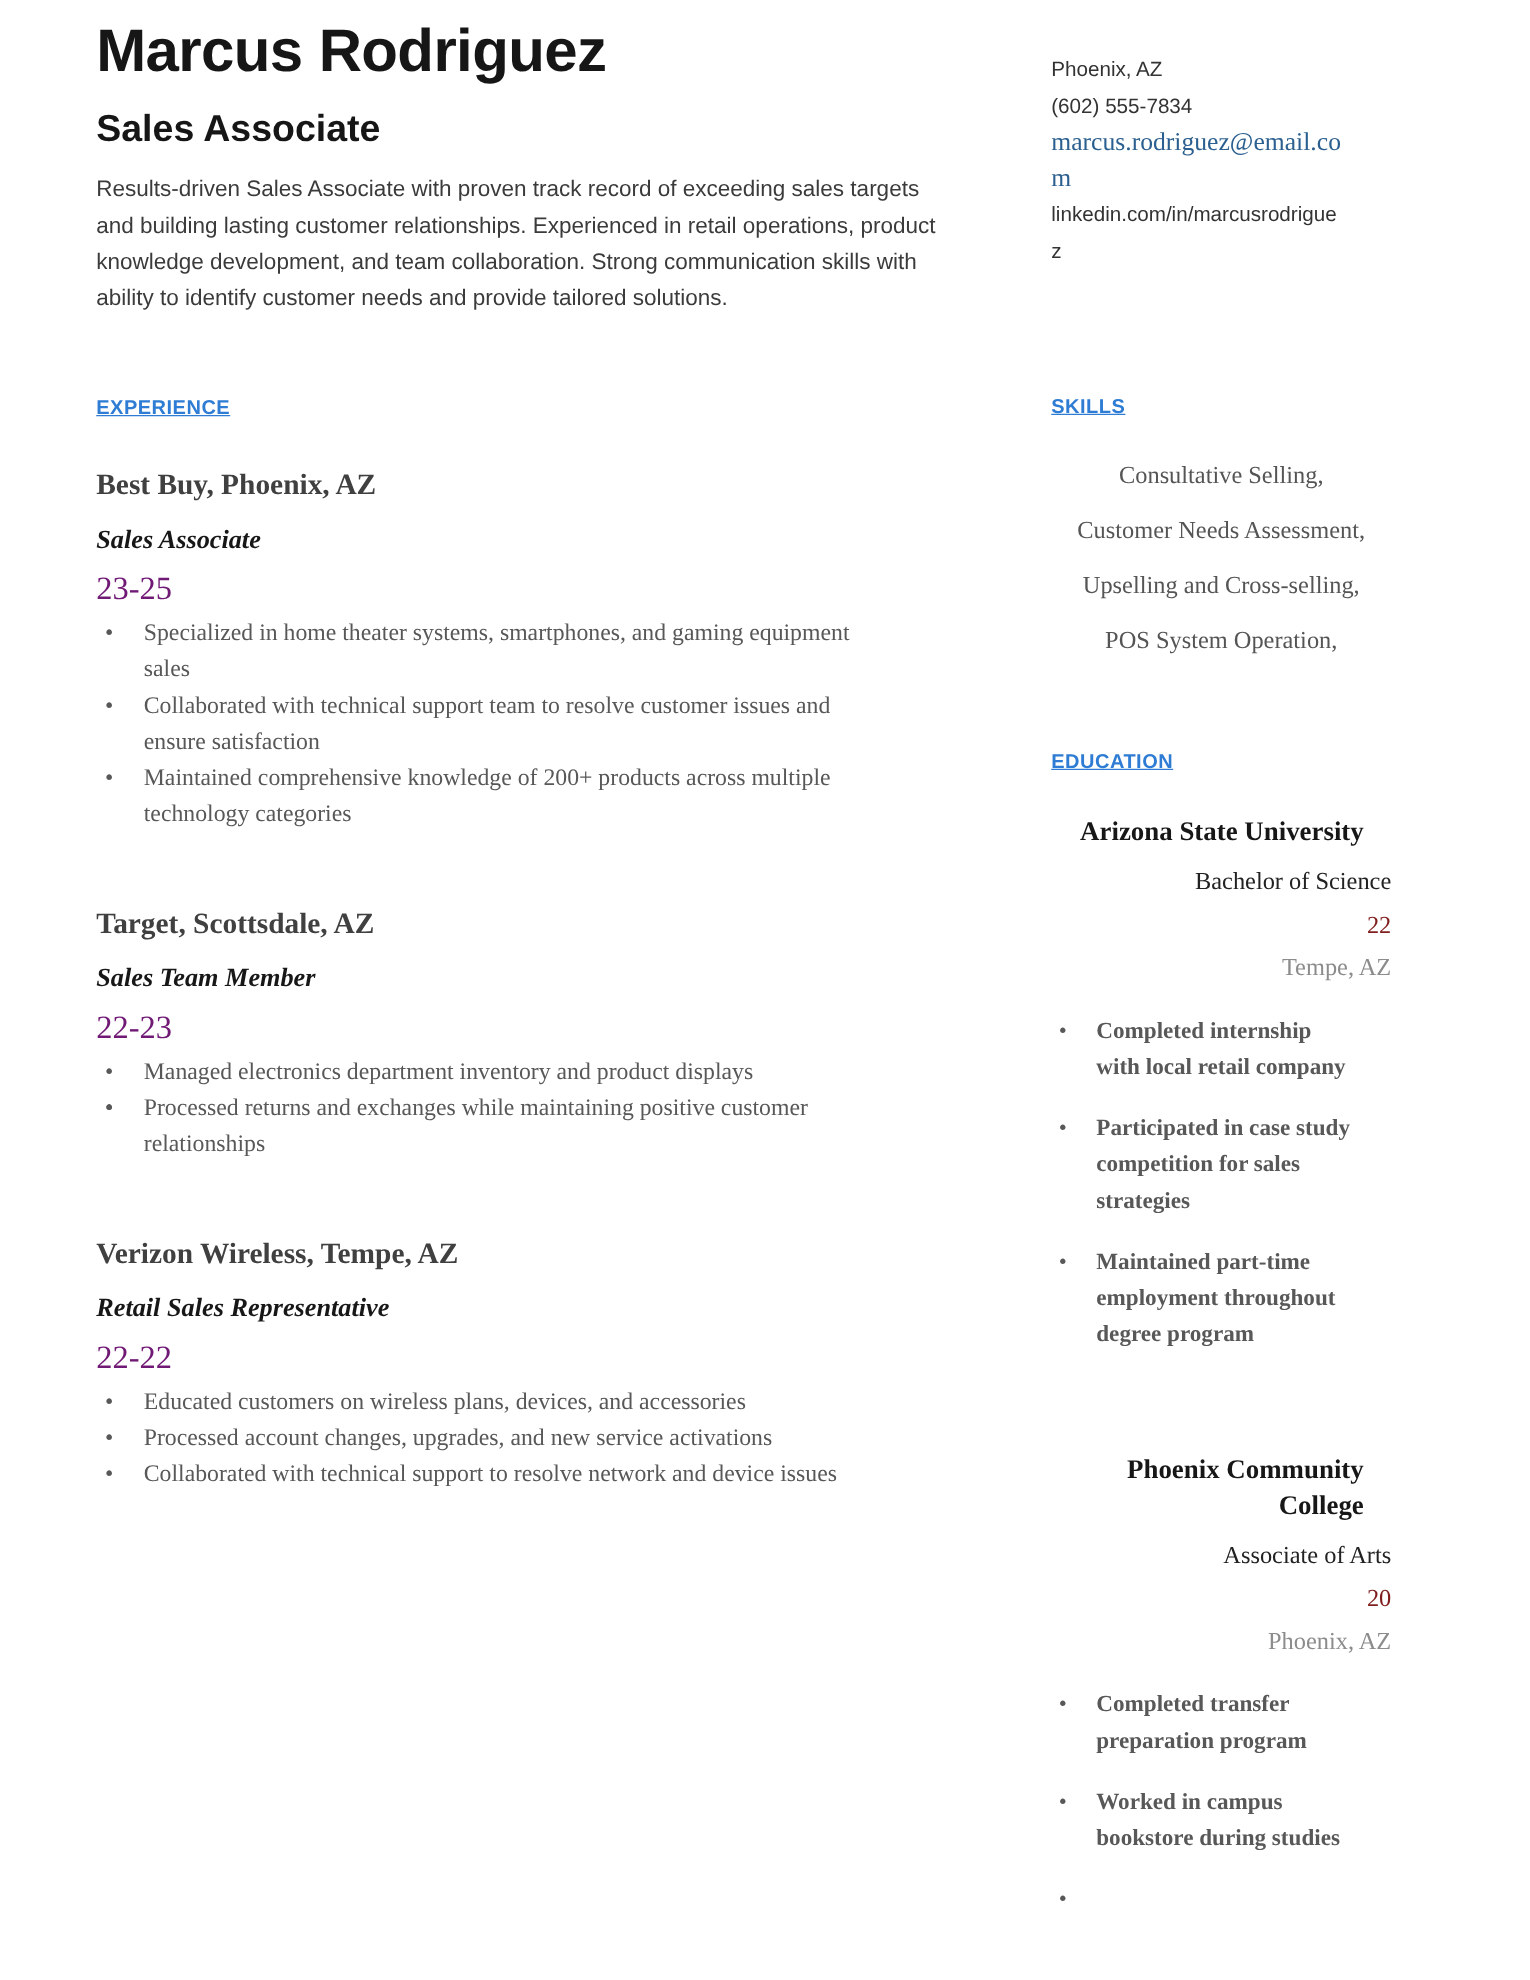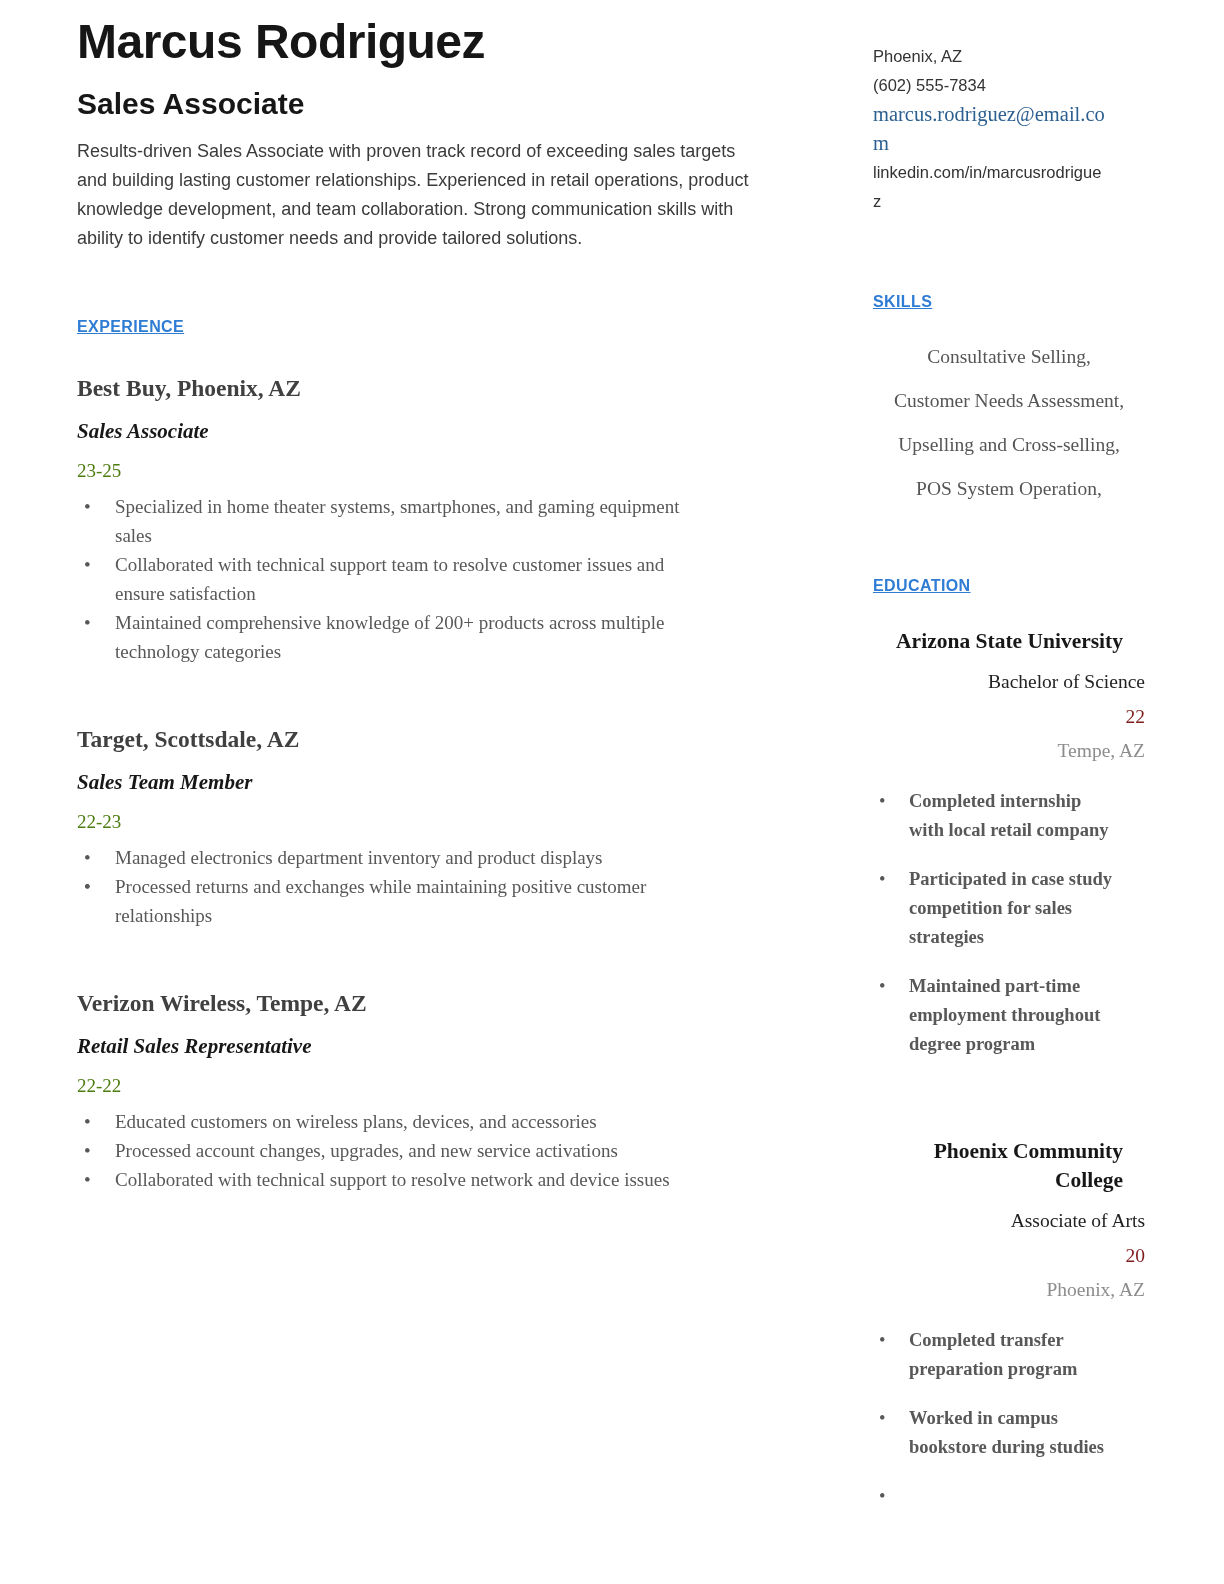"Marcus Rodriguez" .grid { gap: 32px -> none }
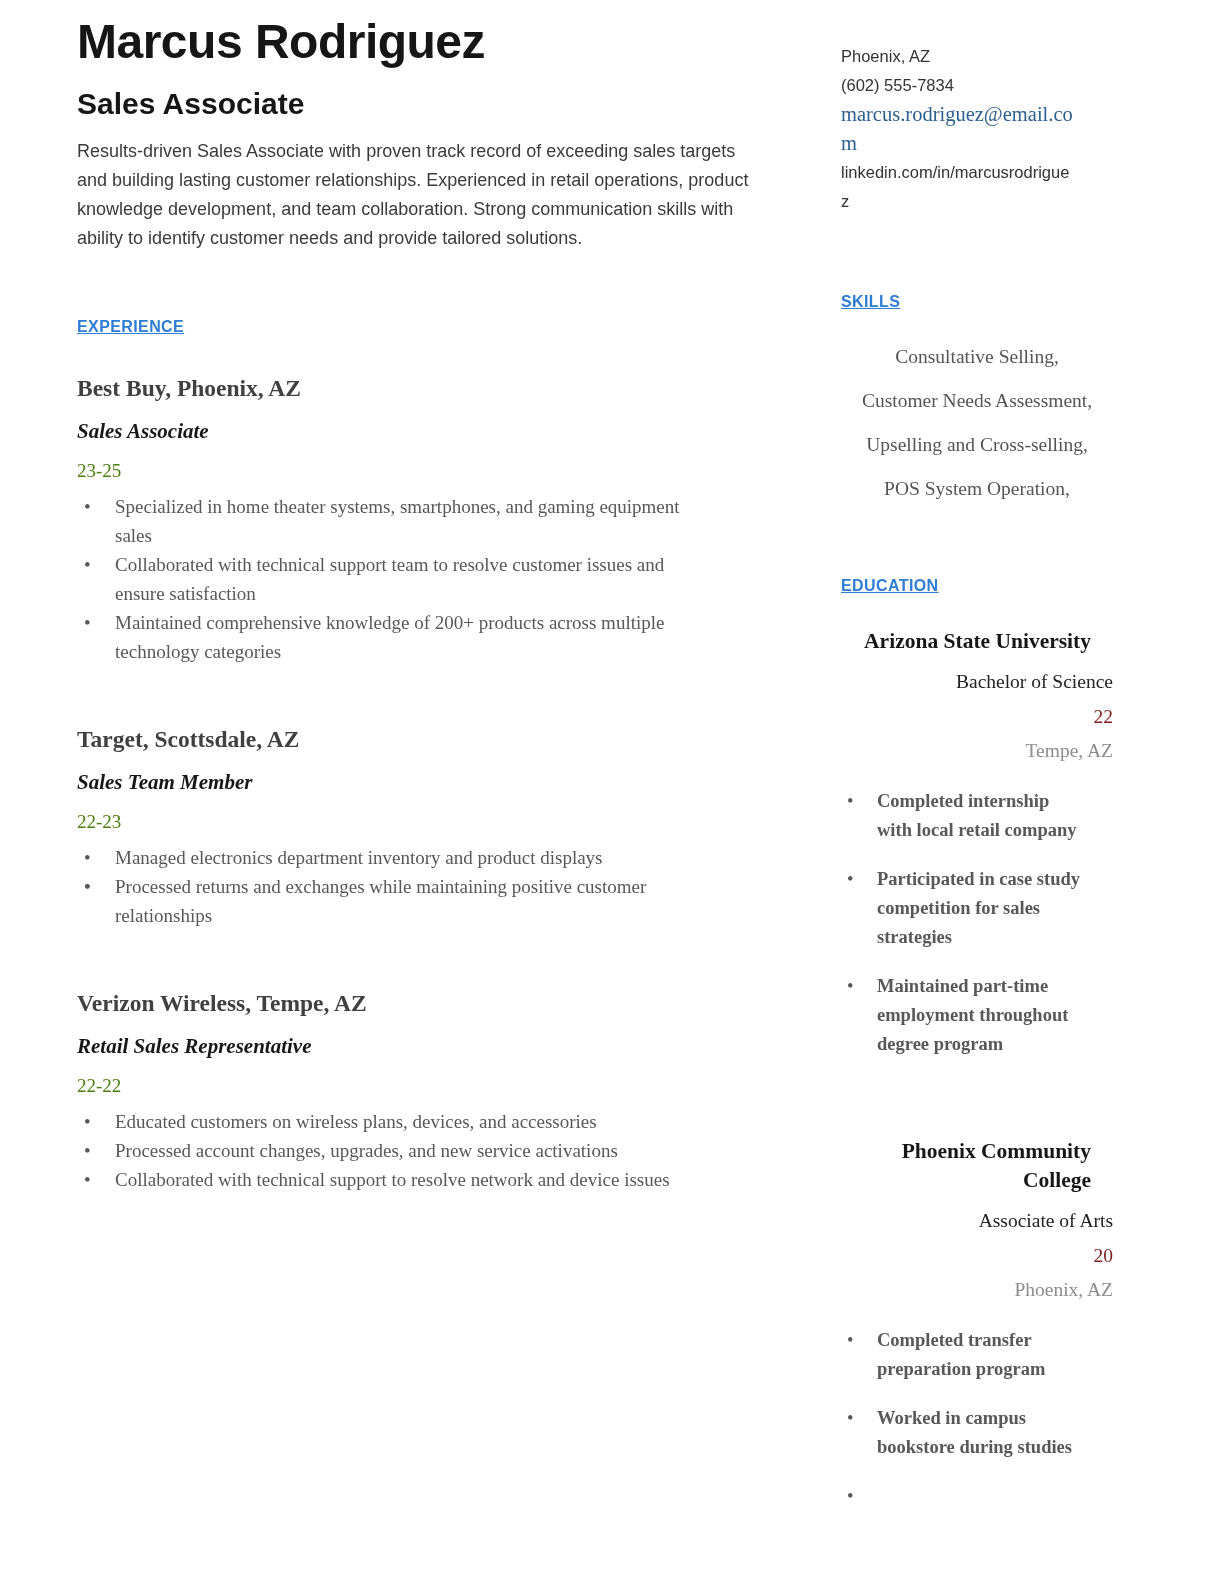"SKILLS" .skills-section { margin-top: 76px -> 100px }
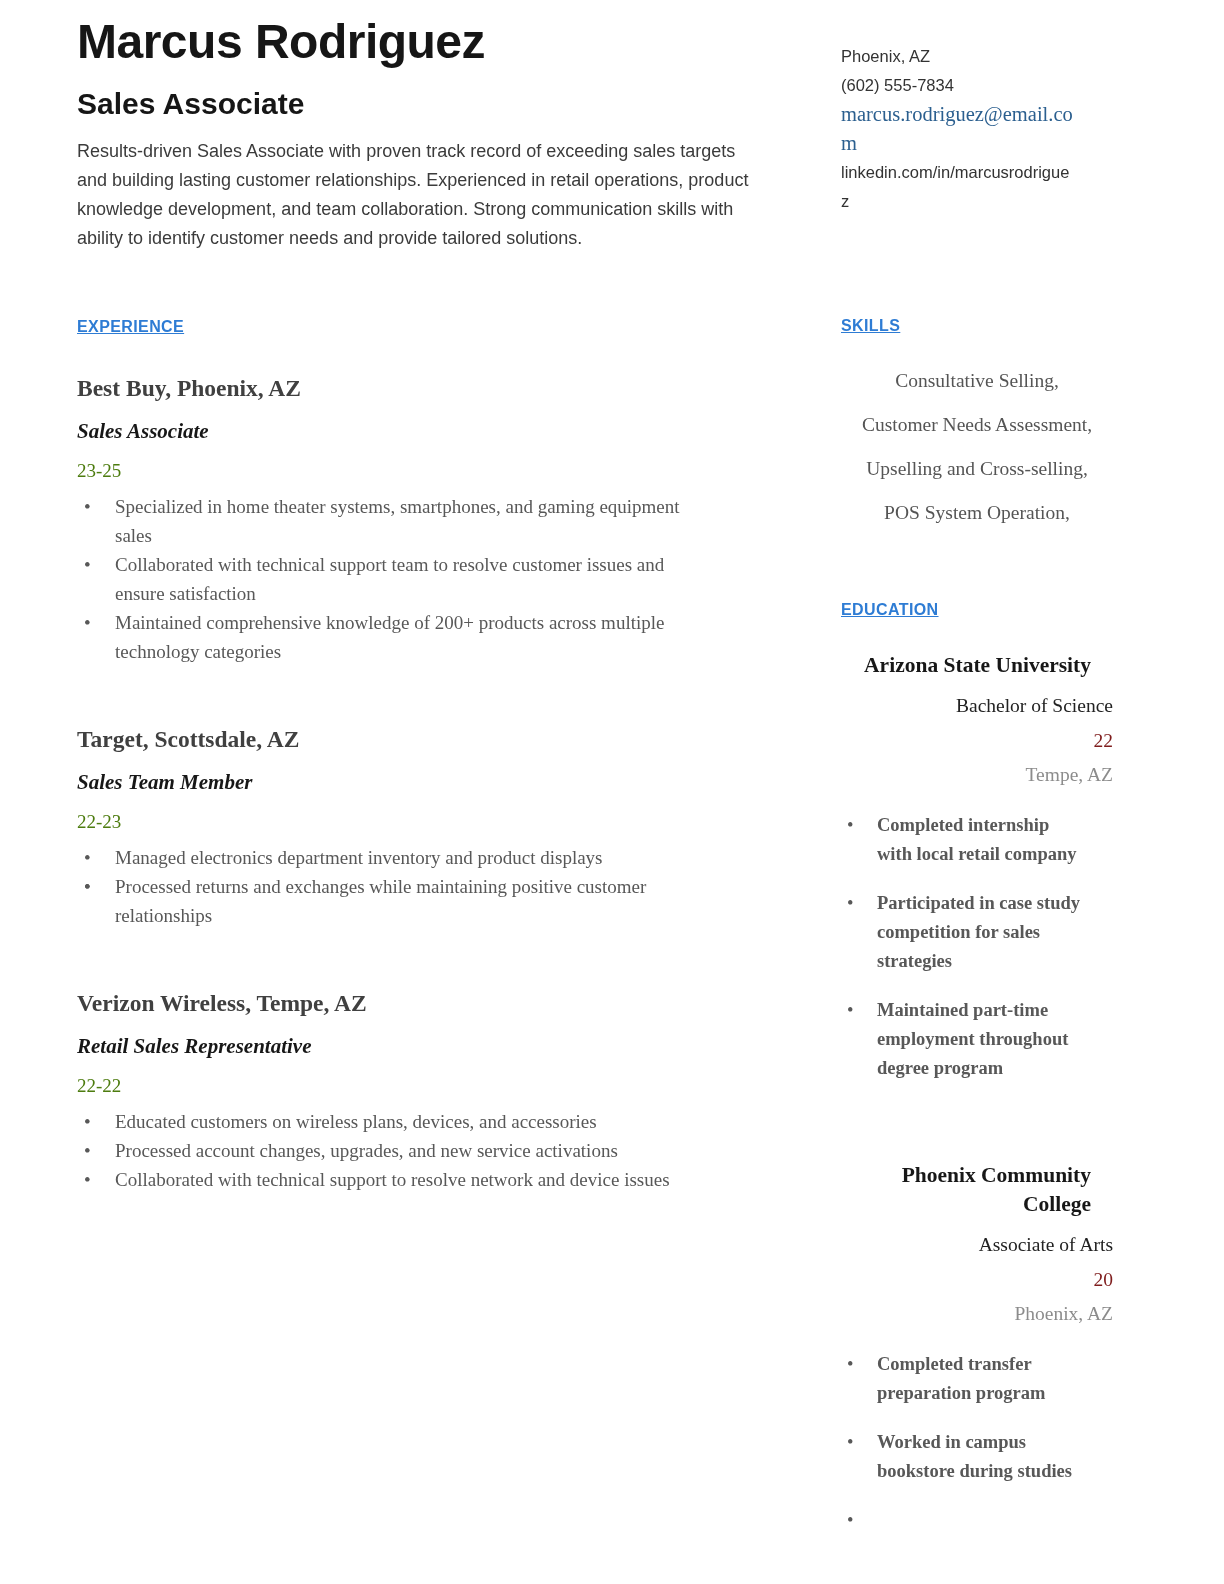"23-25" .dates { color: #4d7c0f -> #701a75; font-size: 19px -> 26px }
